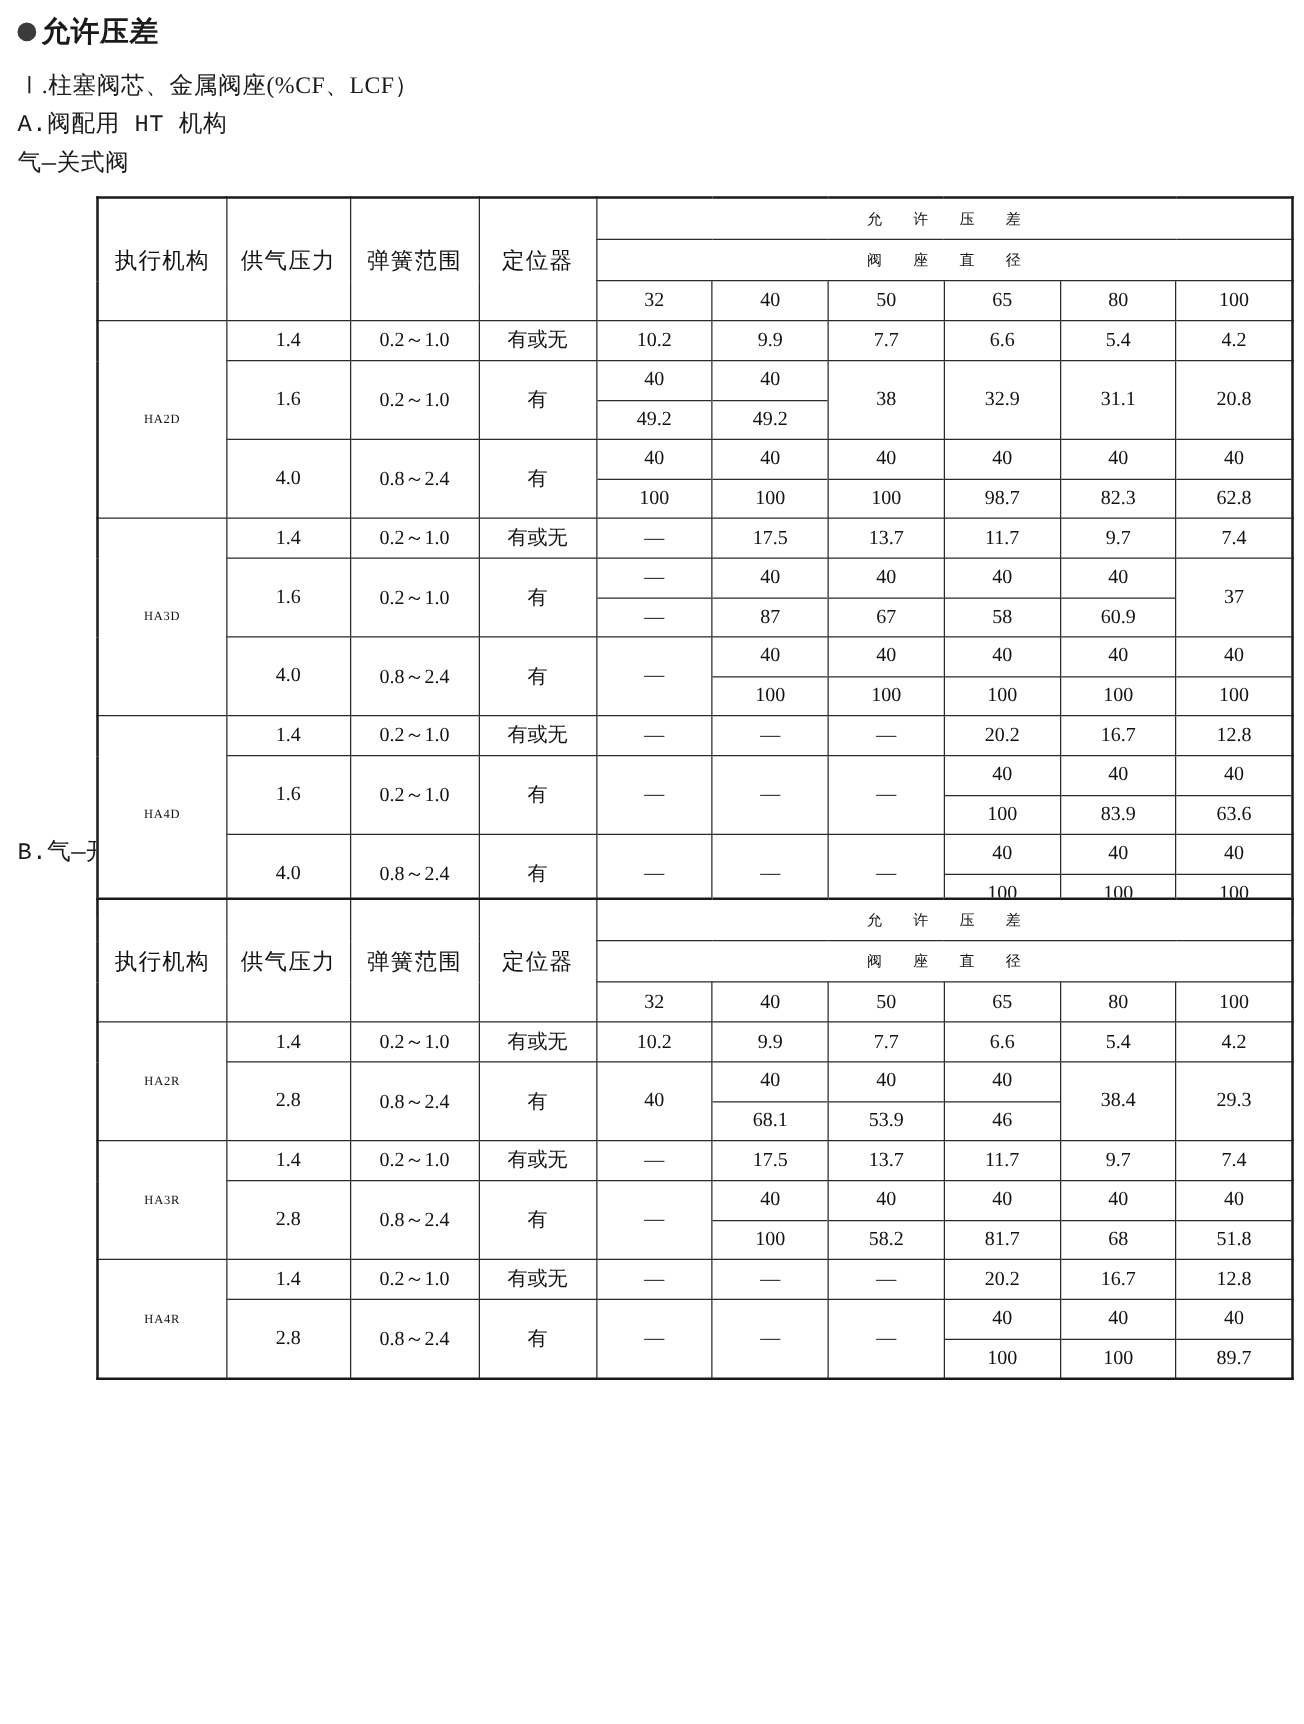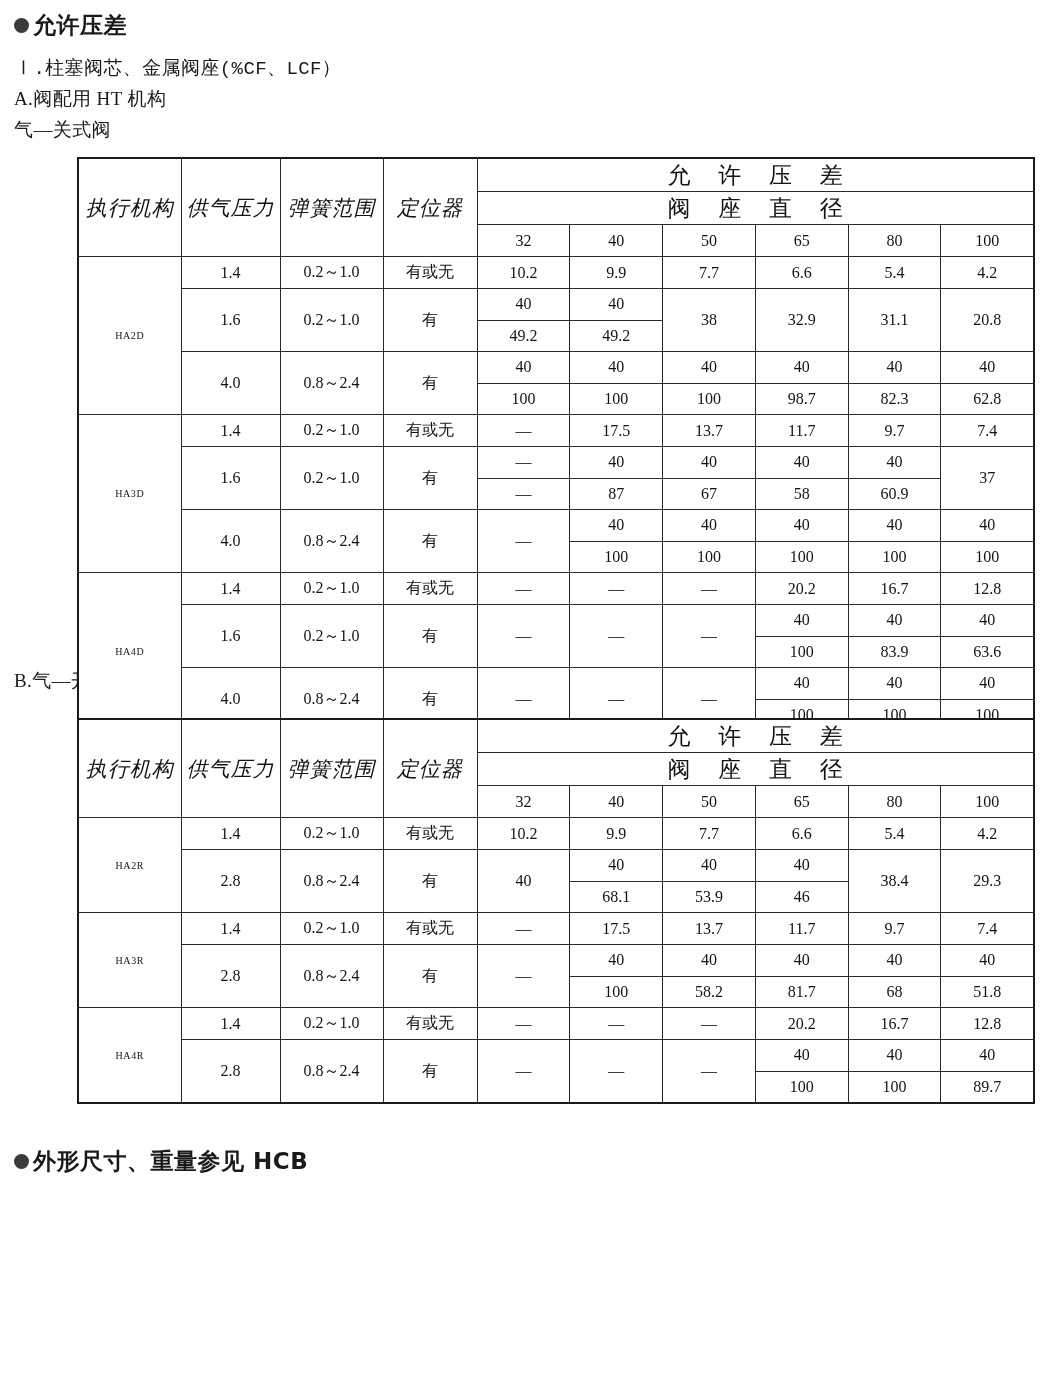"Ⅰ.柱塞阀芯、金属阀座(%CF、LCF）" .roman-label { font-family: Liberation Mono, monospace -> Liberation Serif, serif }
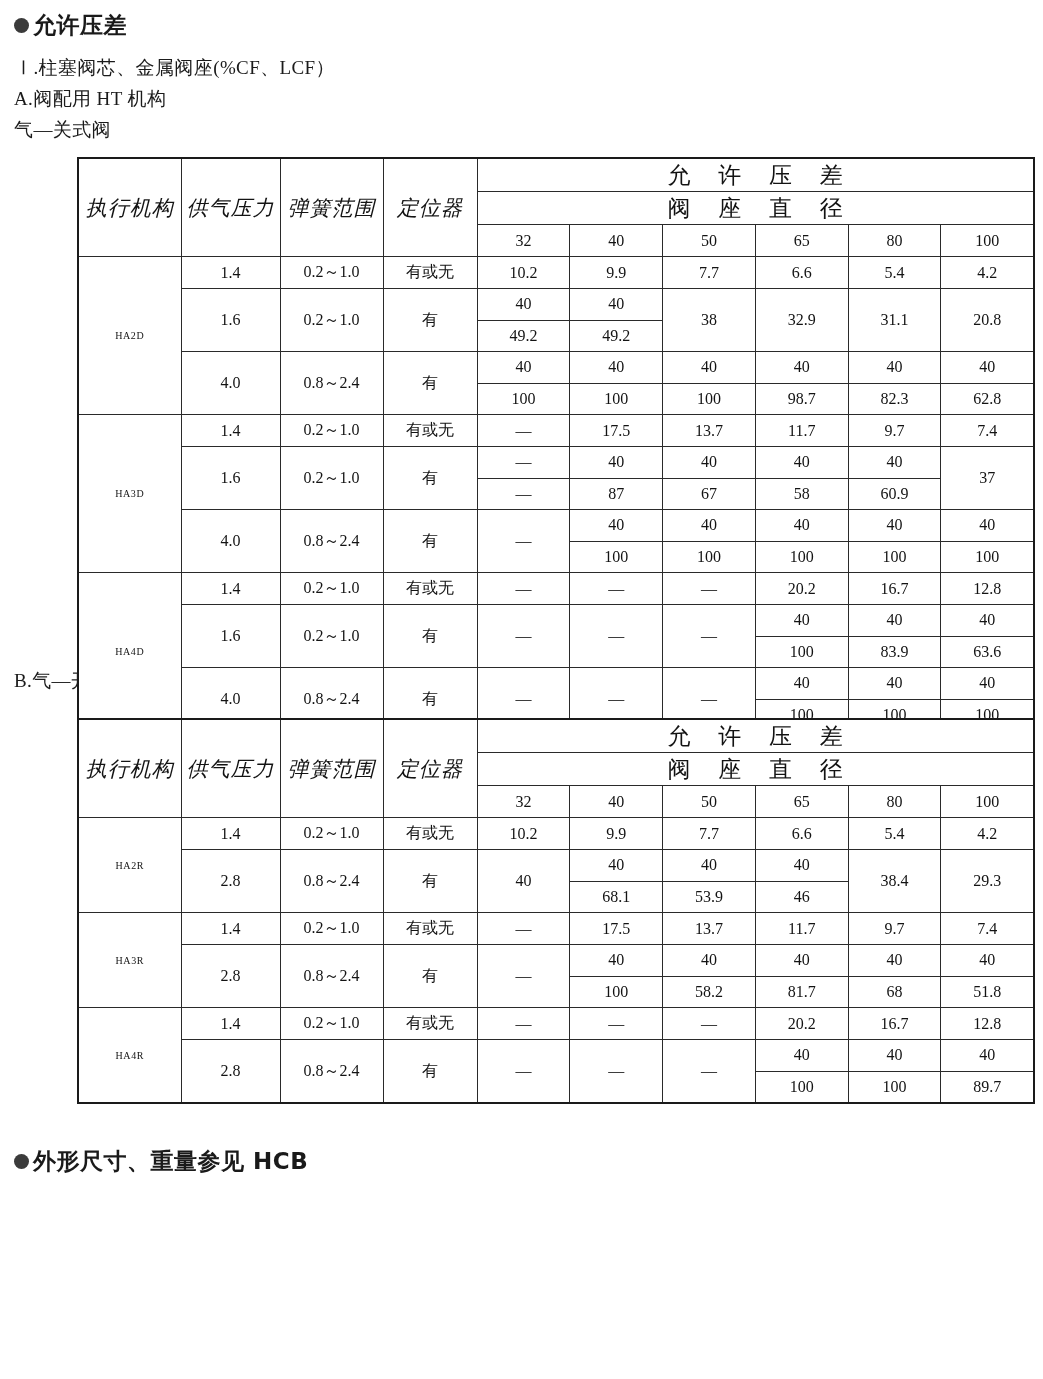"A.阀配用 HT 机构" .line-text { font-family: Liberation Serif, serif -> Liberation Mono, monospace }
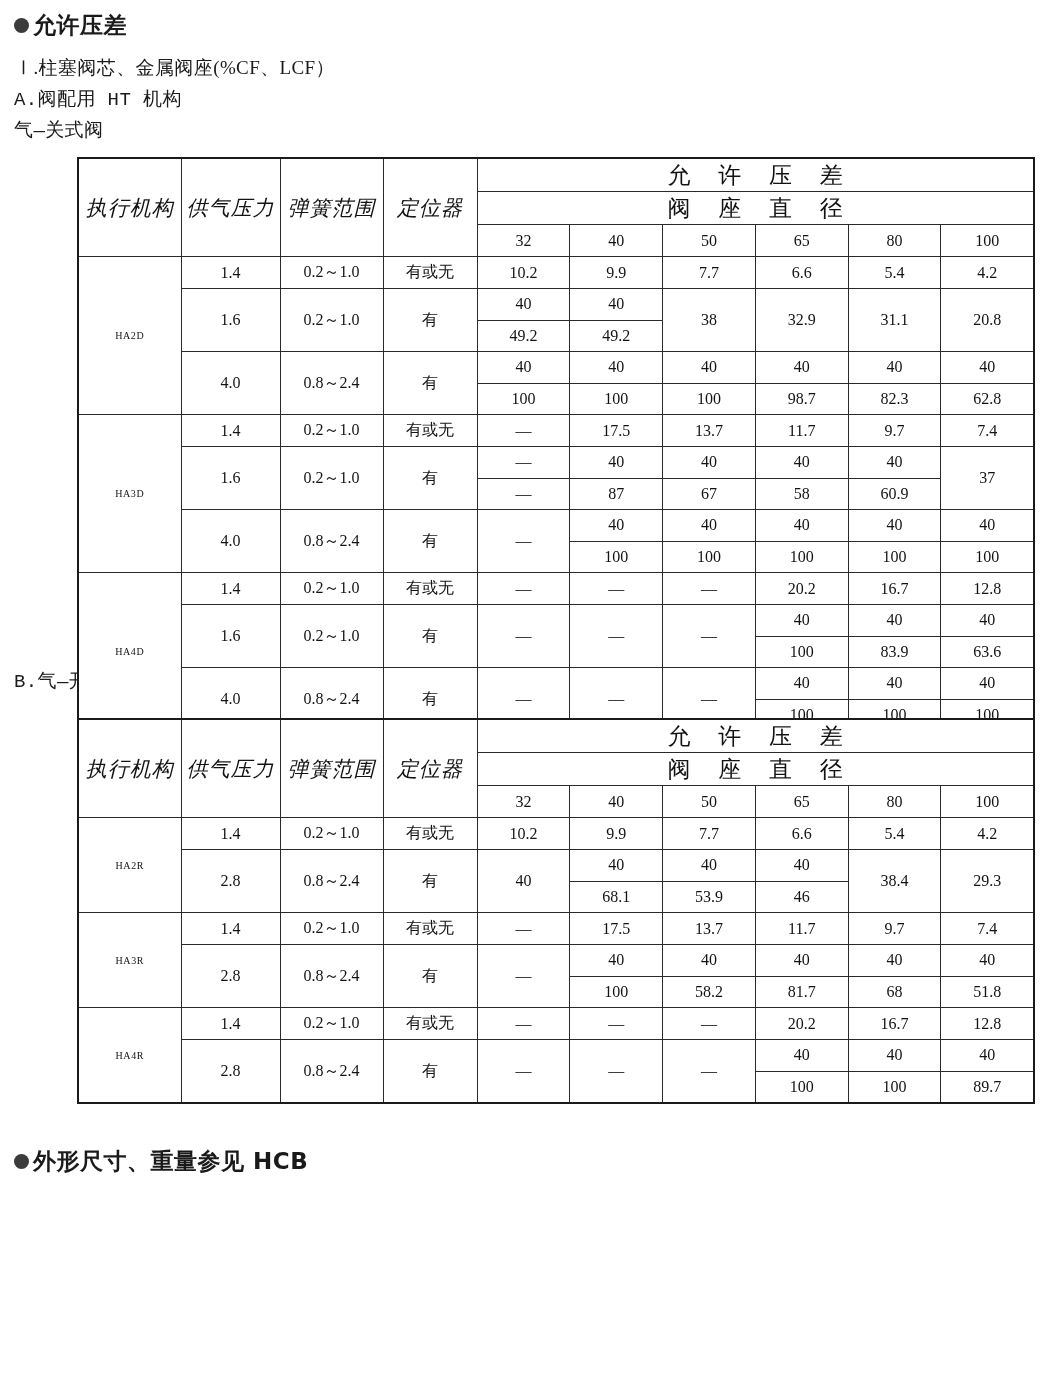"允 许 压 差" .h-span { font-size: 23px -> 12px }
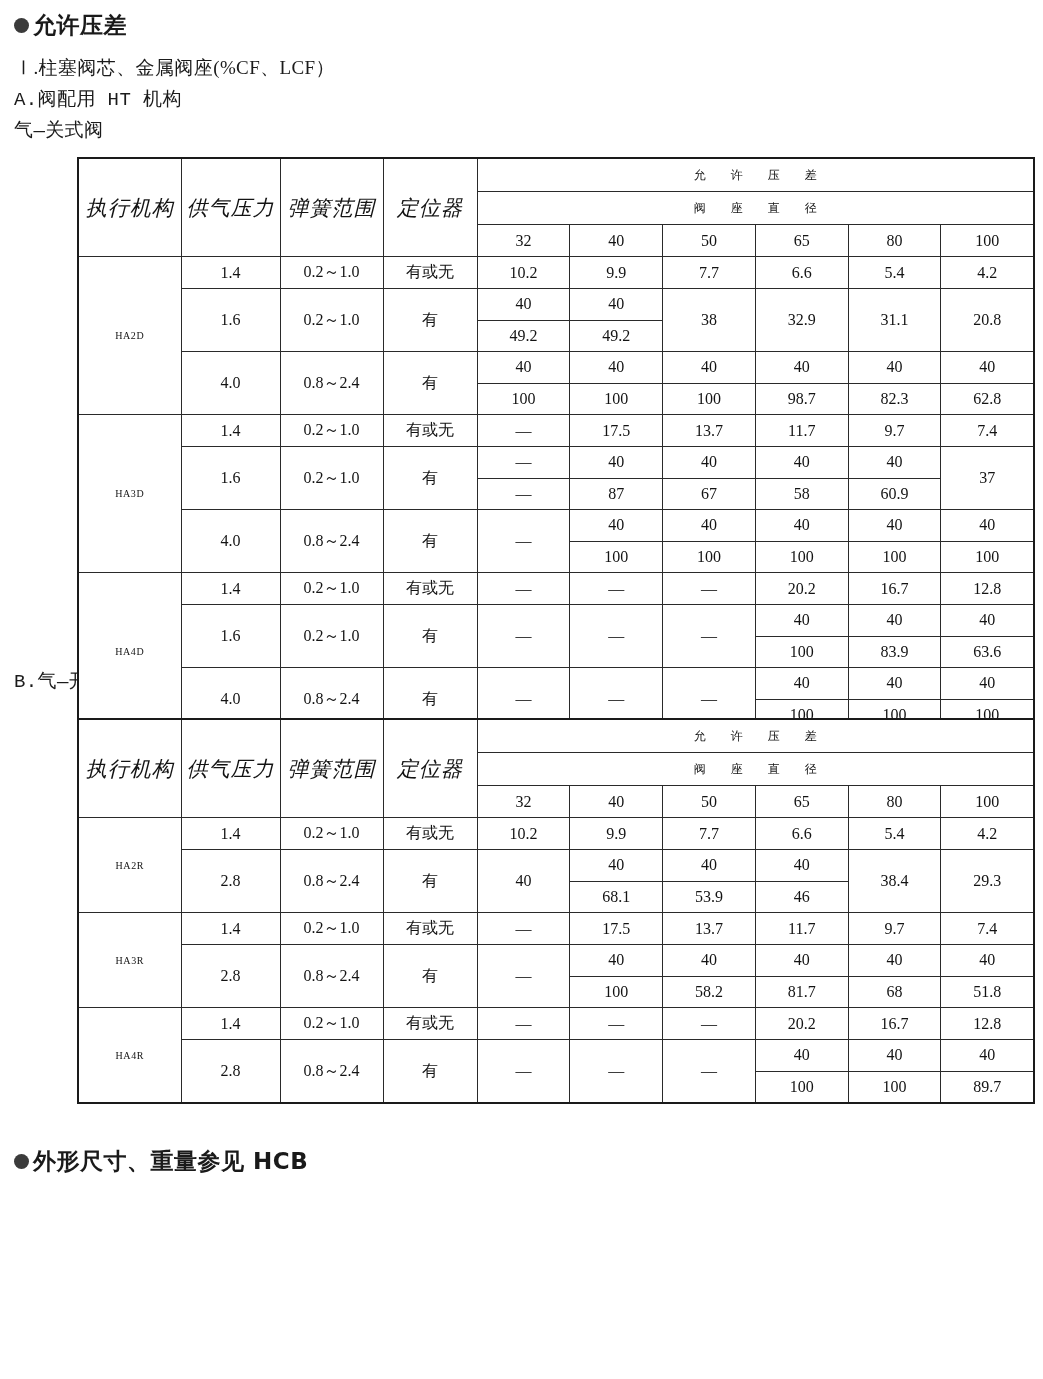"执行机构" .h-col { font-size: 21px -> 18px; font-style: italic -> none }
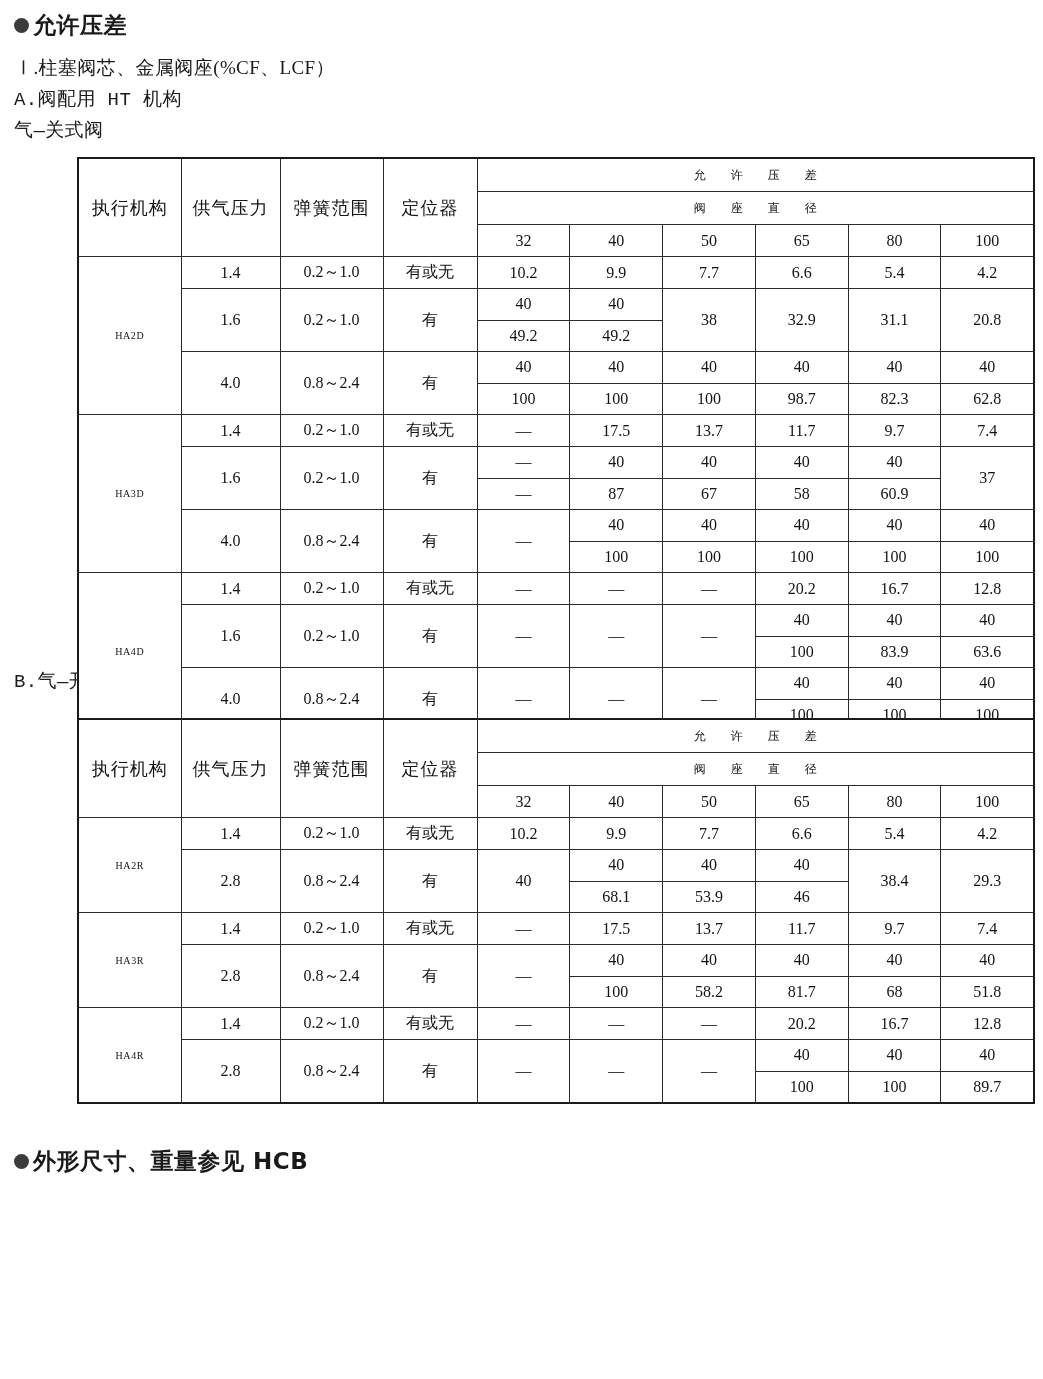"外形尺寸、重量参见 HCB" div.bullet-heading { html: <div> <span></span> <span>外形尺寸、重量参见 HCB</span> </div> -> none }
